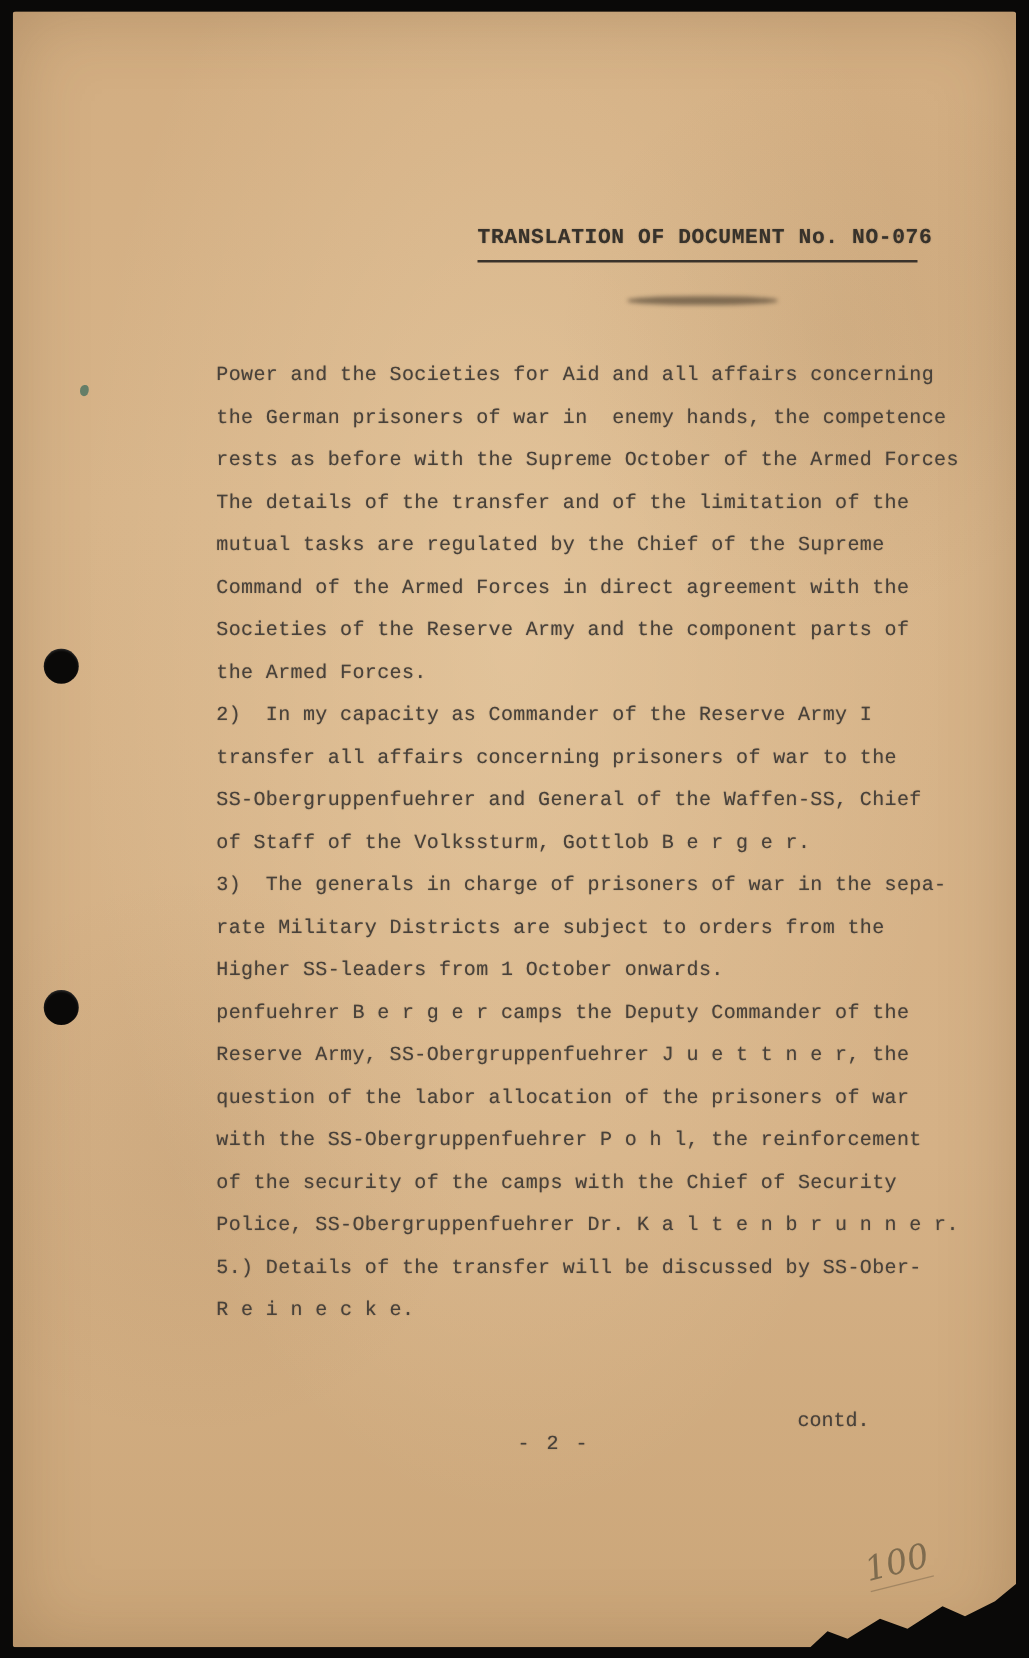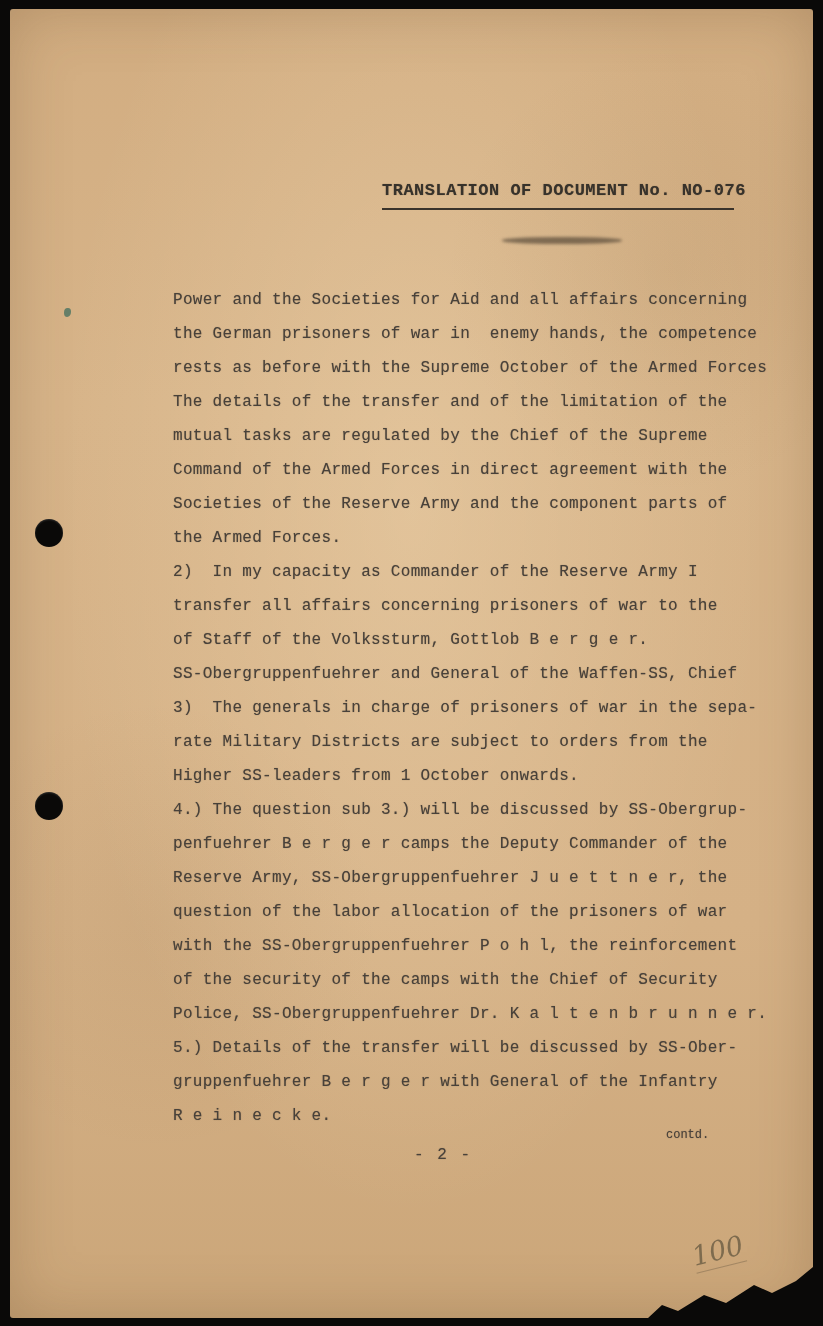"of Staff of the Volkssturm," div { order: before "SS-Obergruppenfuehrer and General of the" -> after "SS-Obergruppenfuehrer and General of the" }
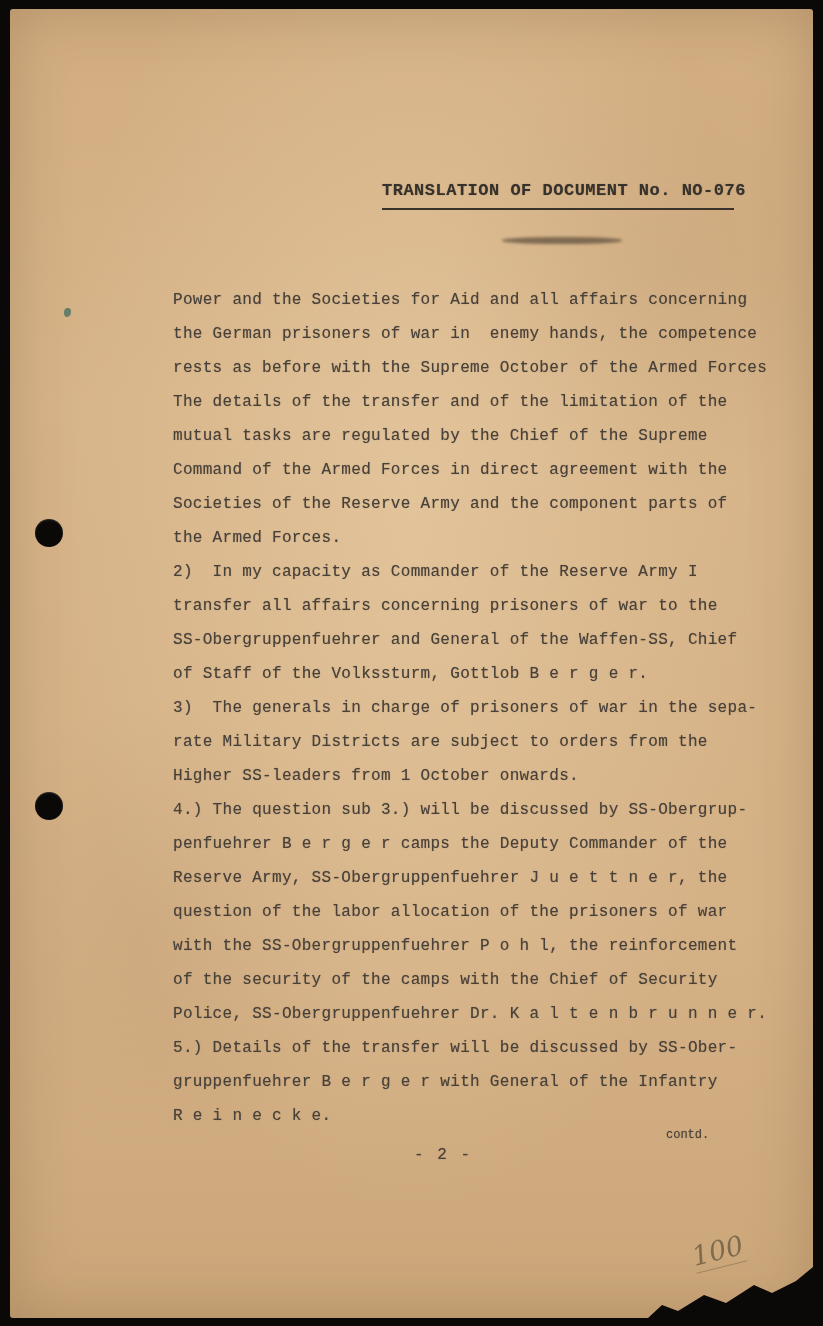"4.) The question sub 3.)" div { html: <div>4.) The question sub 3.) will be discussed by SS-Obergrup-</div> -> none }
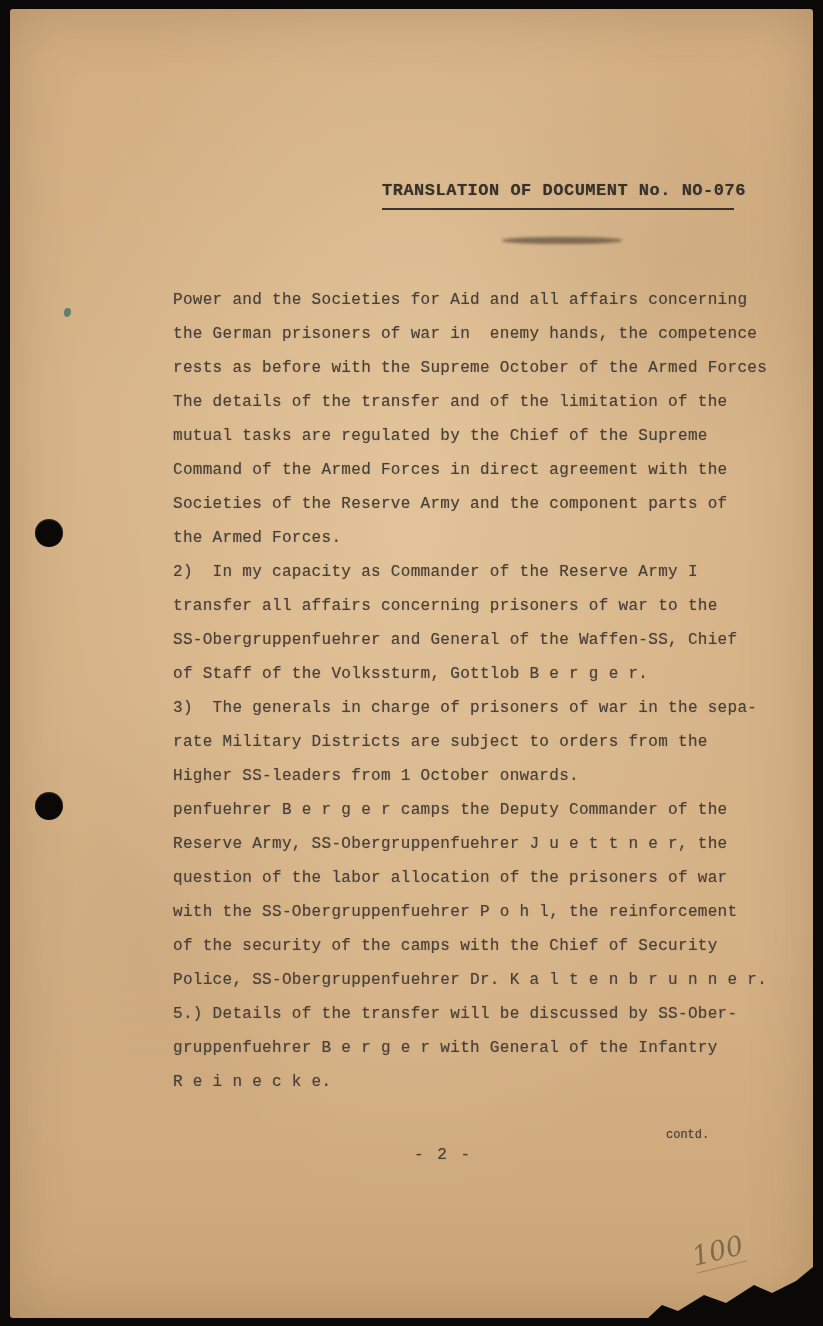"gruppenfuehrer B e r g" div { html: <div>gruppenfuehrer B e r g e r with General of the Infantry</div> -> none }
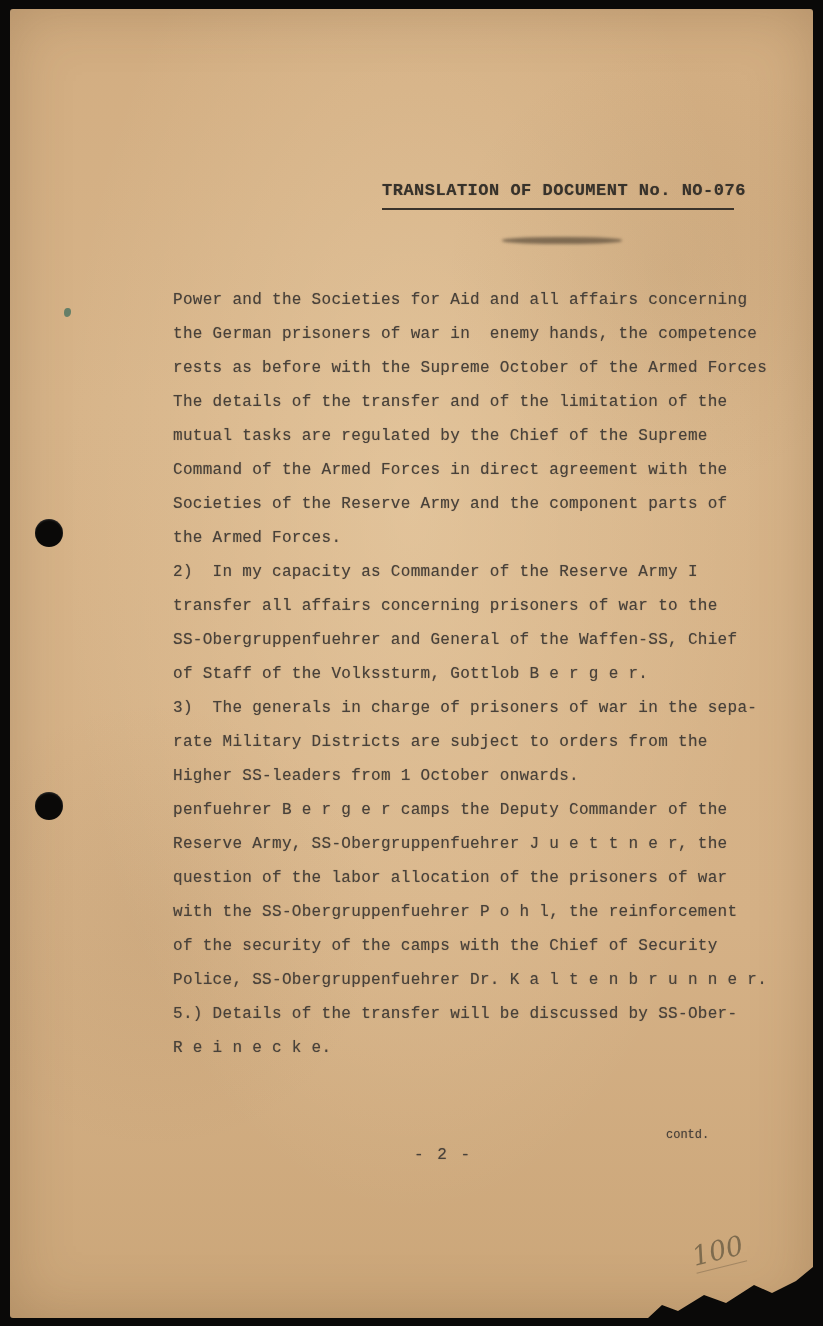"contd." .contd { font-size: 12px -> 16px; margin-left: 28px -> none }
